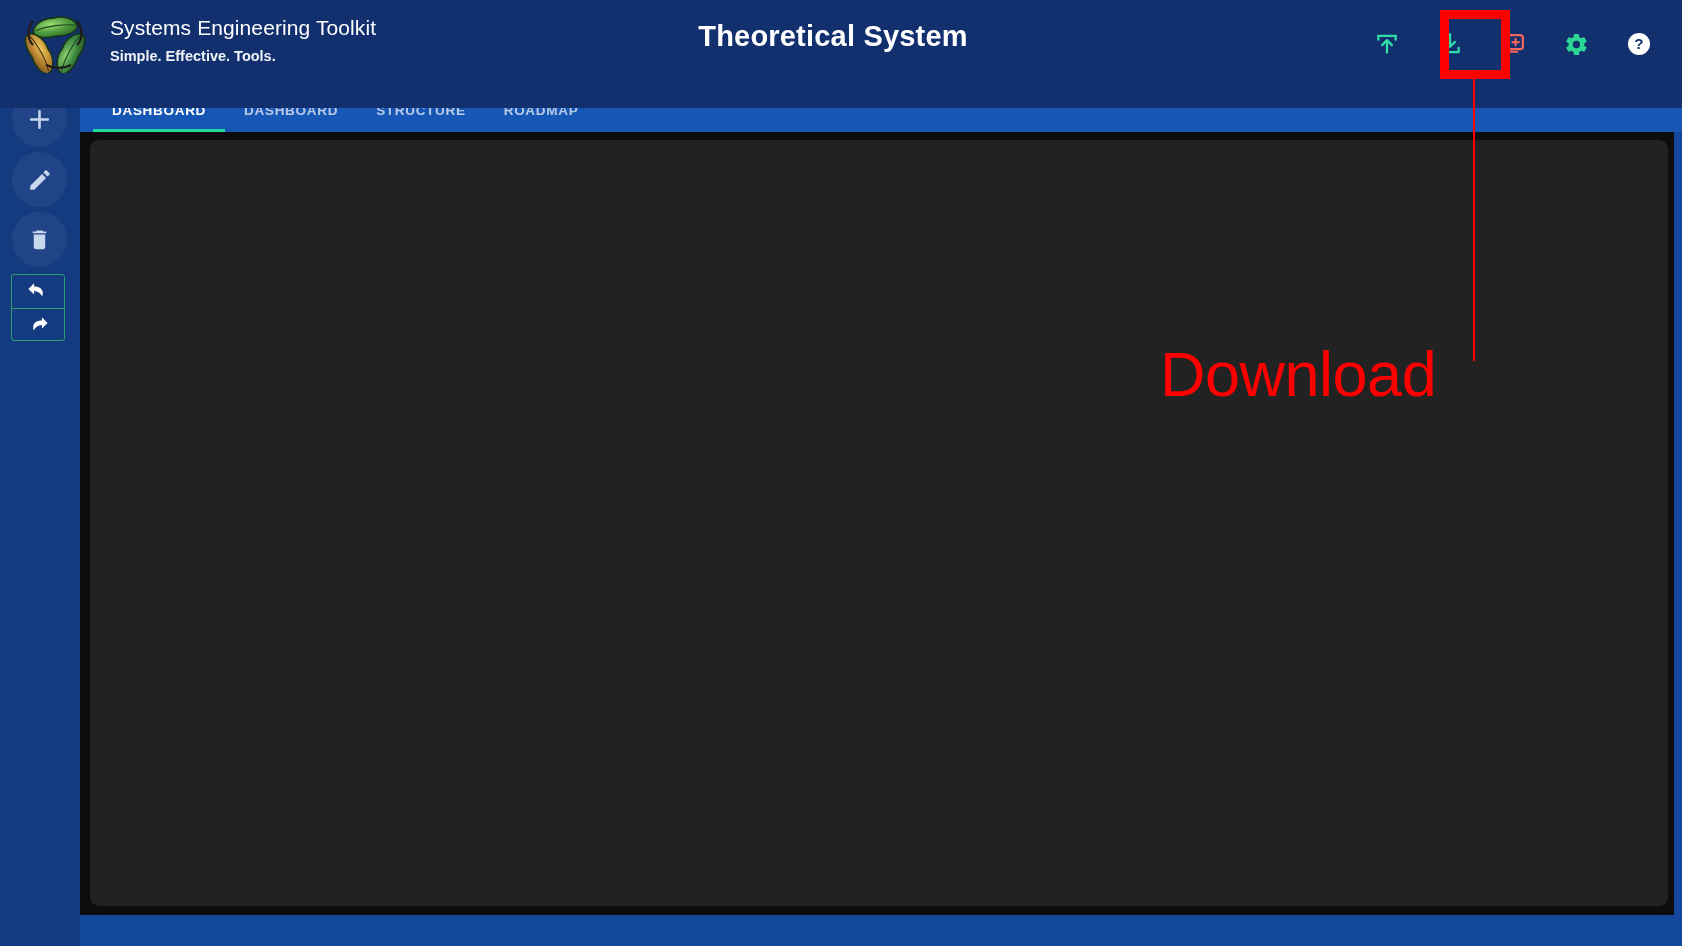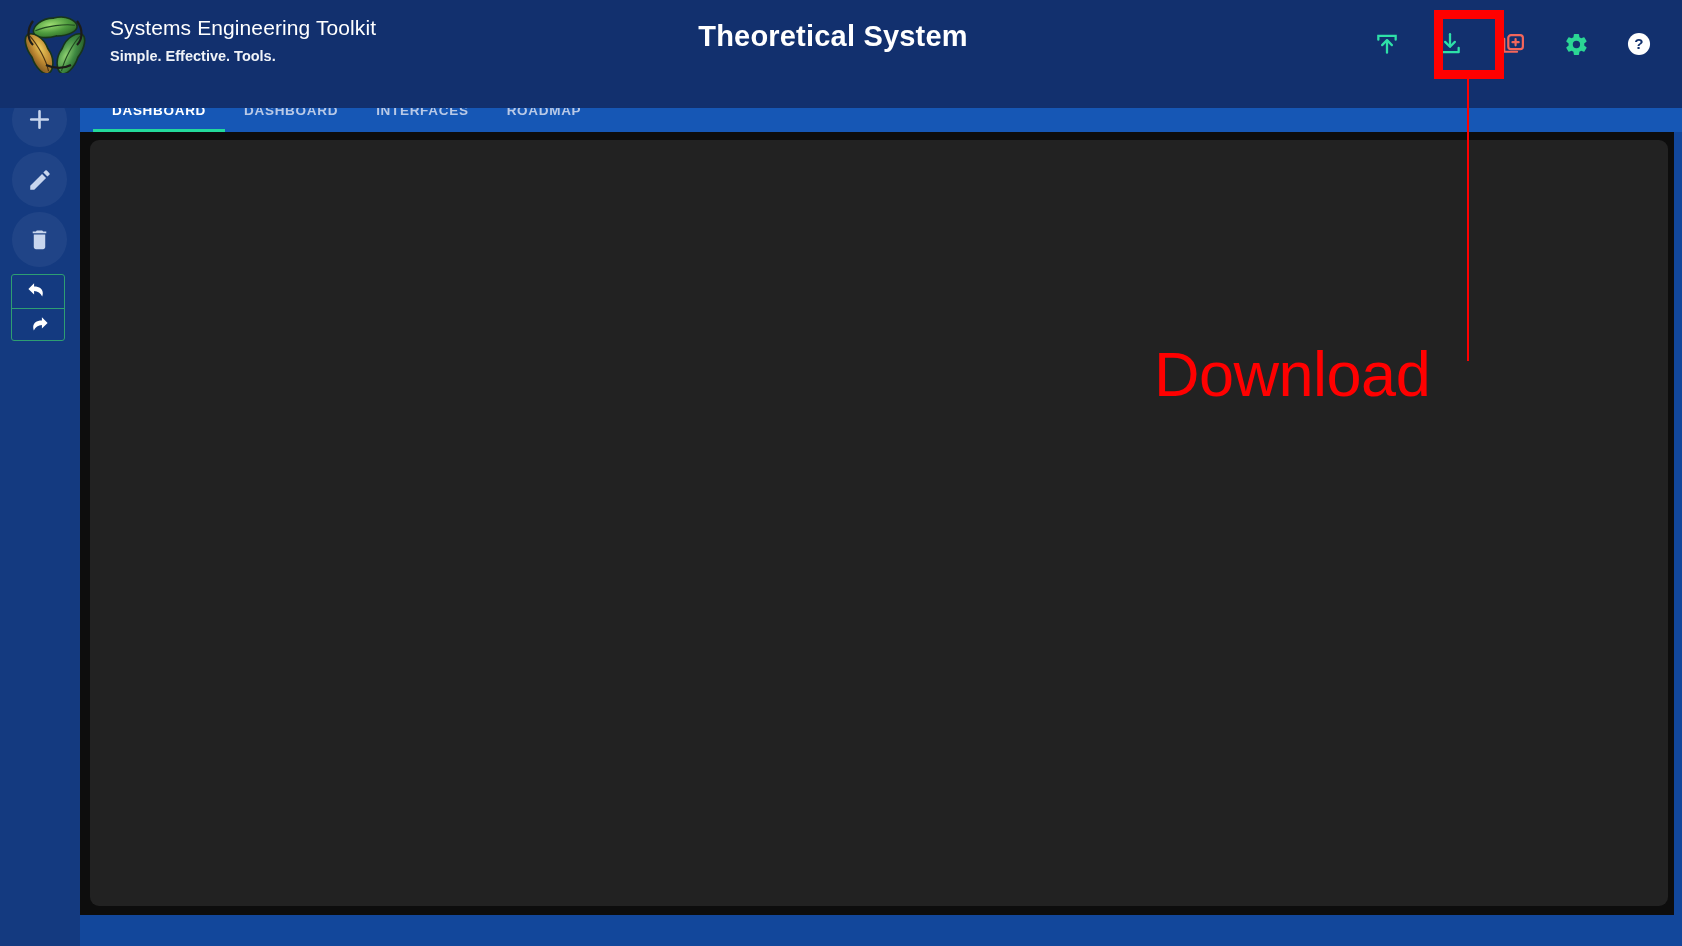"INTERFACES" button.tab { text: INTERFACES -> STRUCTURE }
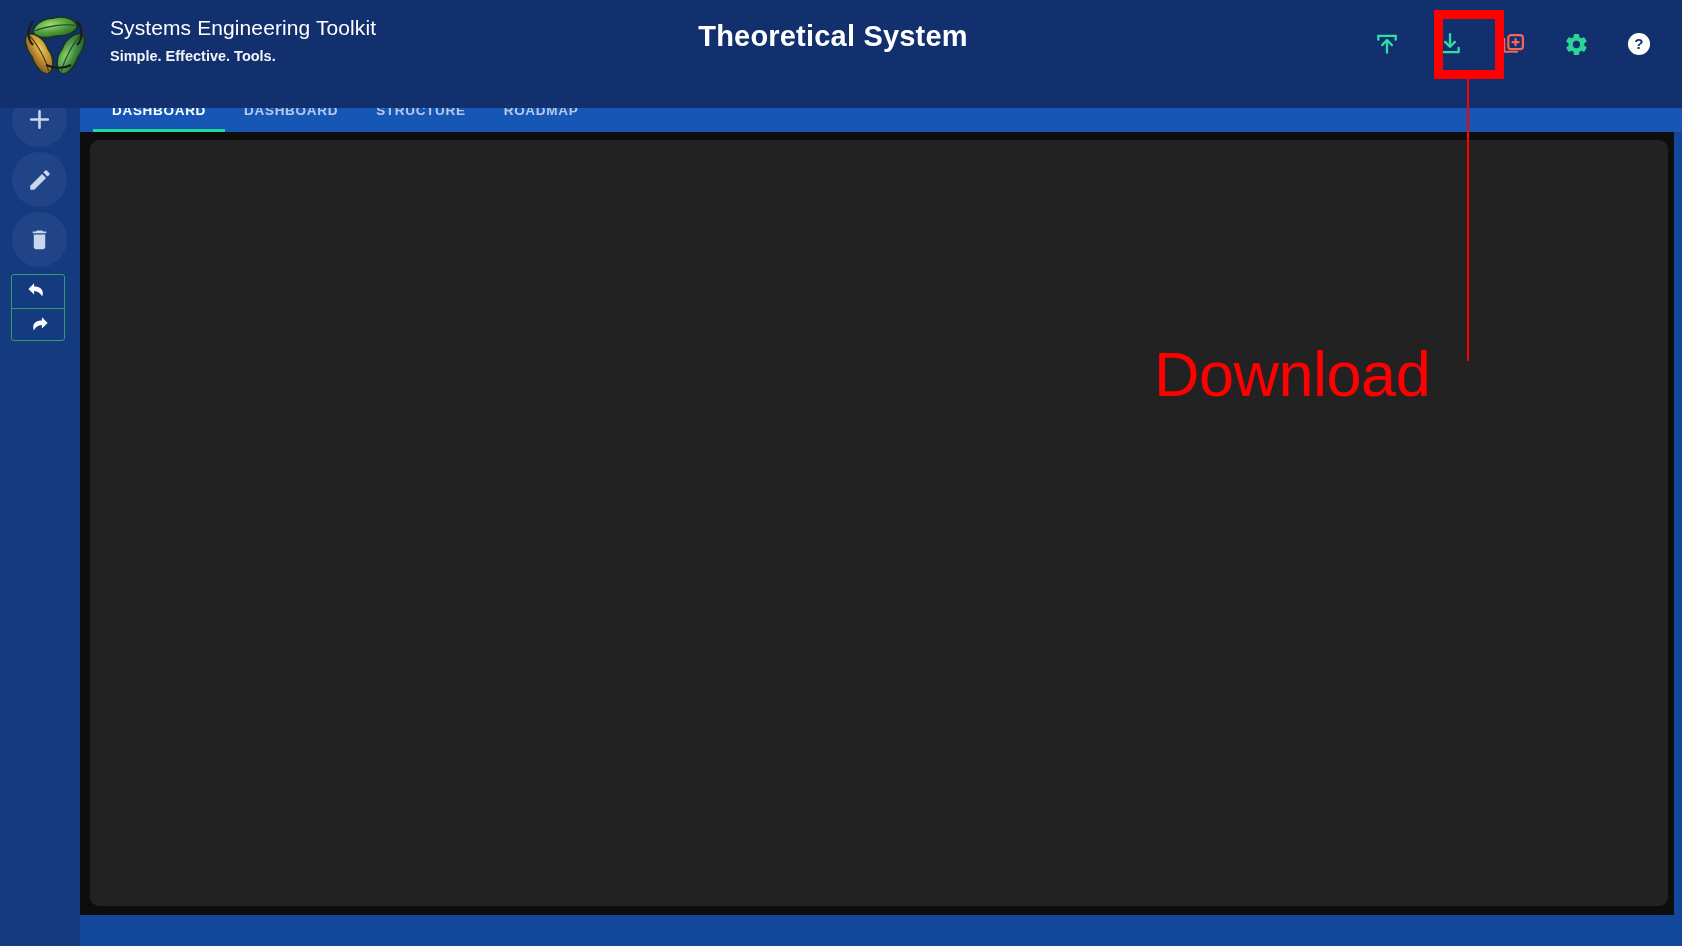"Download" #annotation-layer { left: 8px -> 14px }
